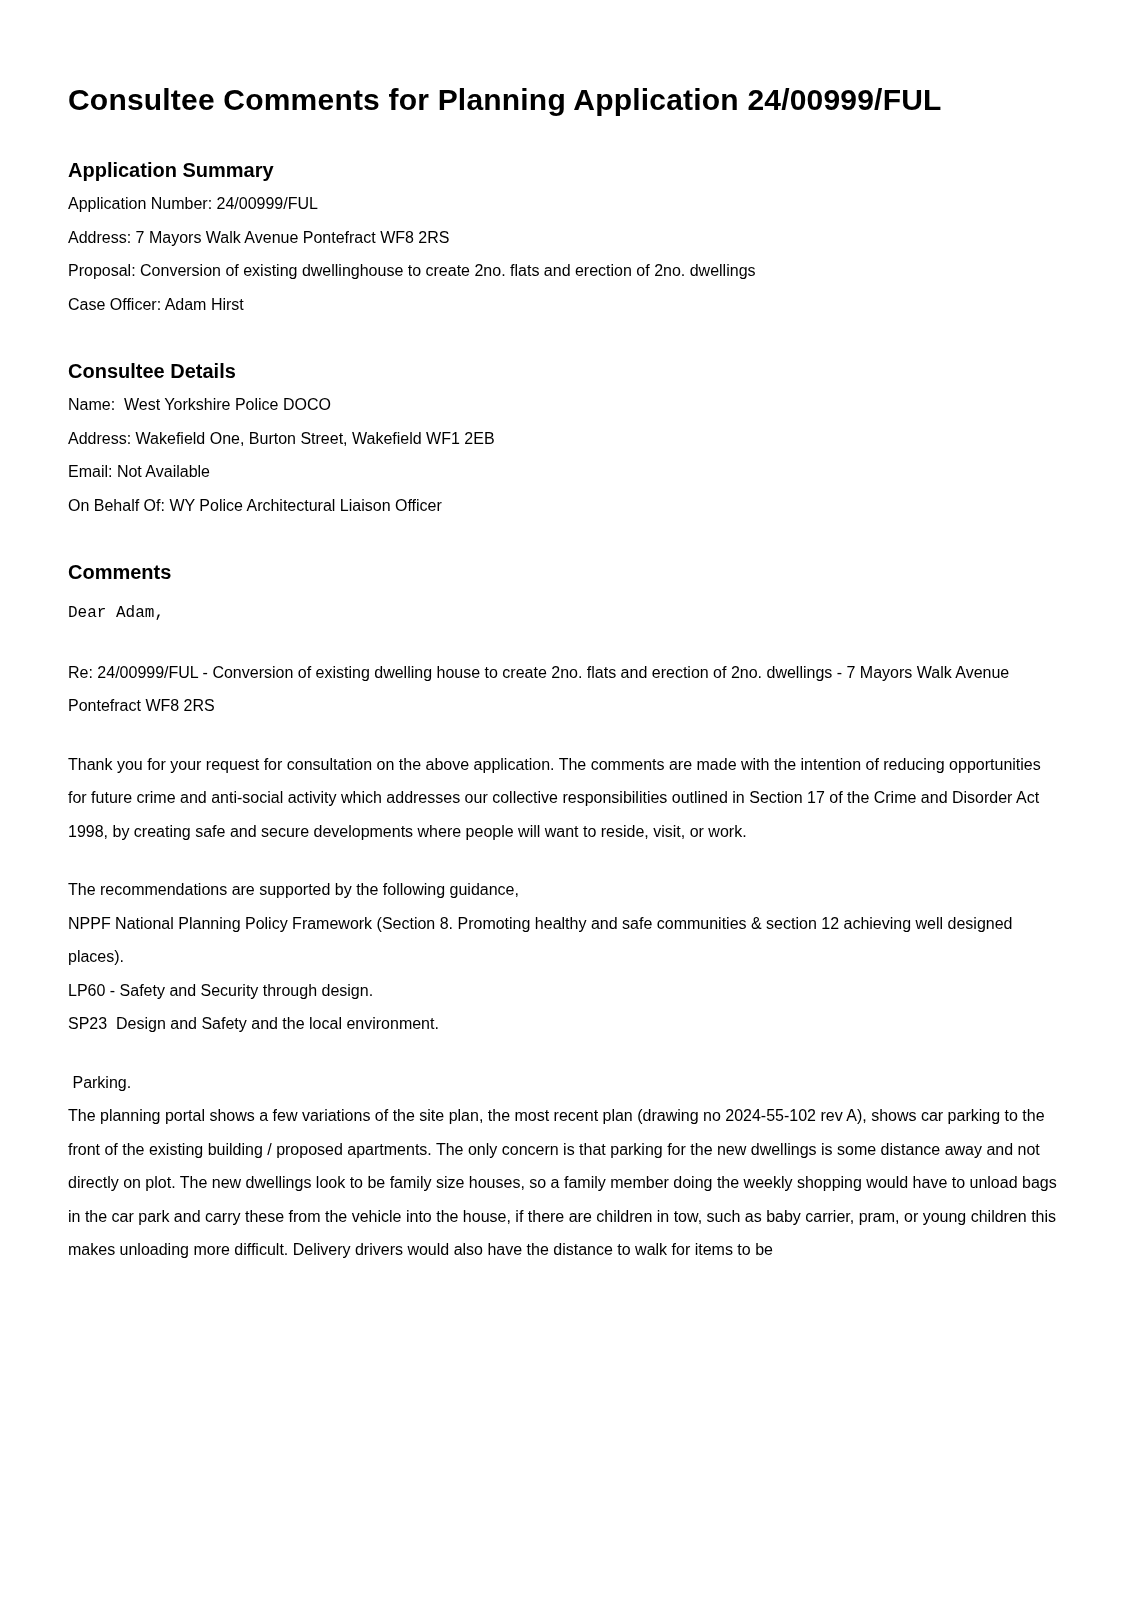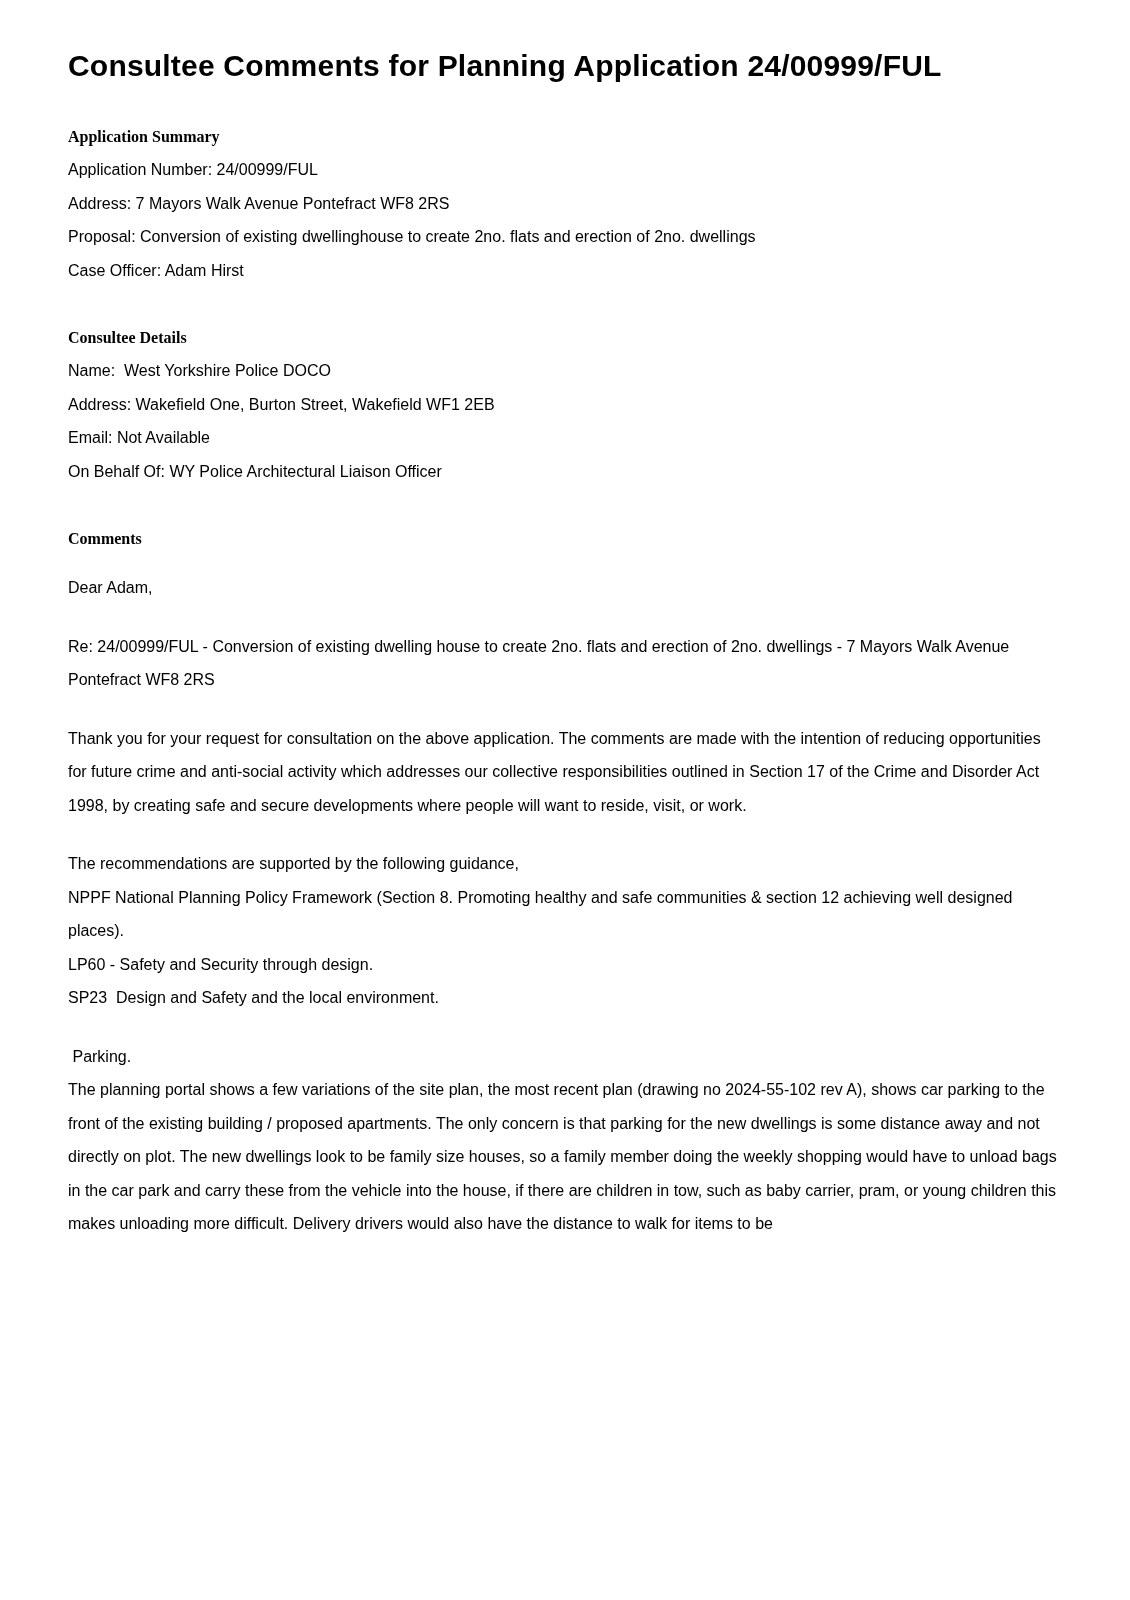"Consultee Comments for Planning" .page { padding: 46px 67px 0 68px -> 80px 67px 0 68px }
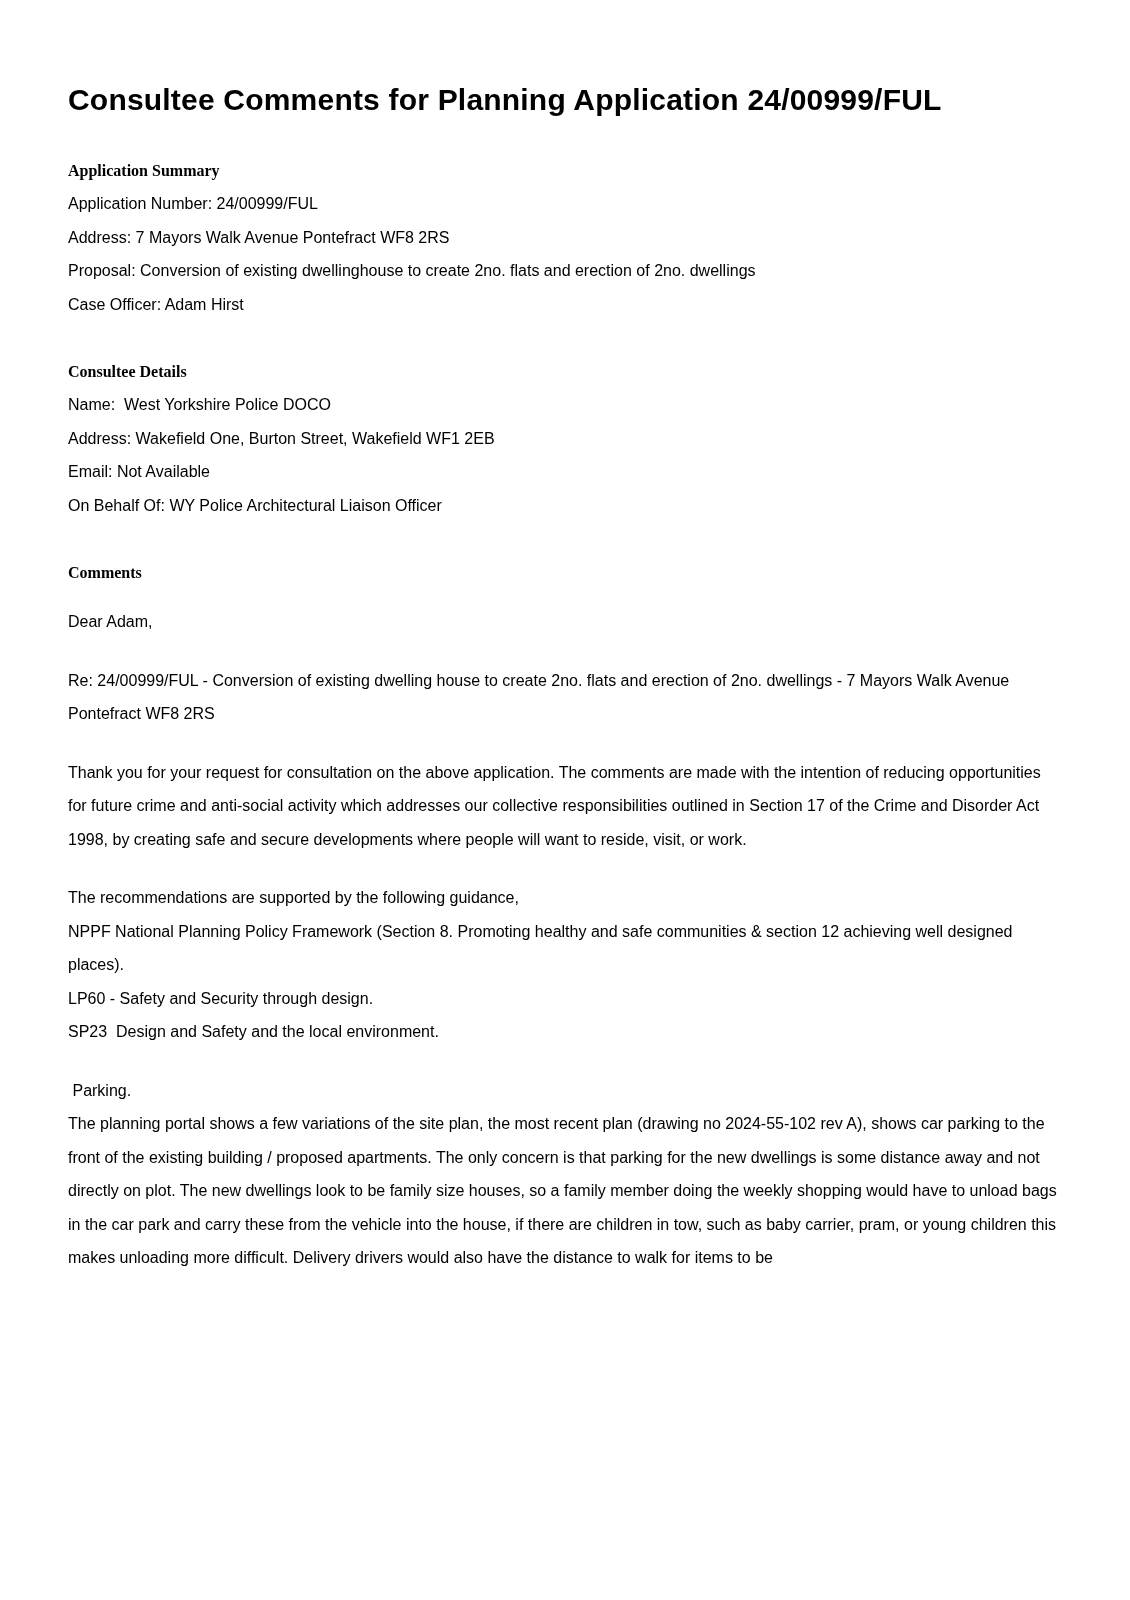"Application Summary" .heading { font-family: Liberation Serif, serif -> none; font-size: 16px -> 20px }
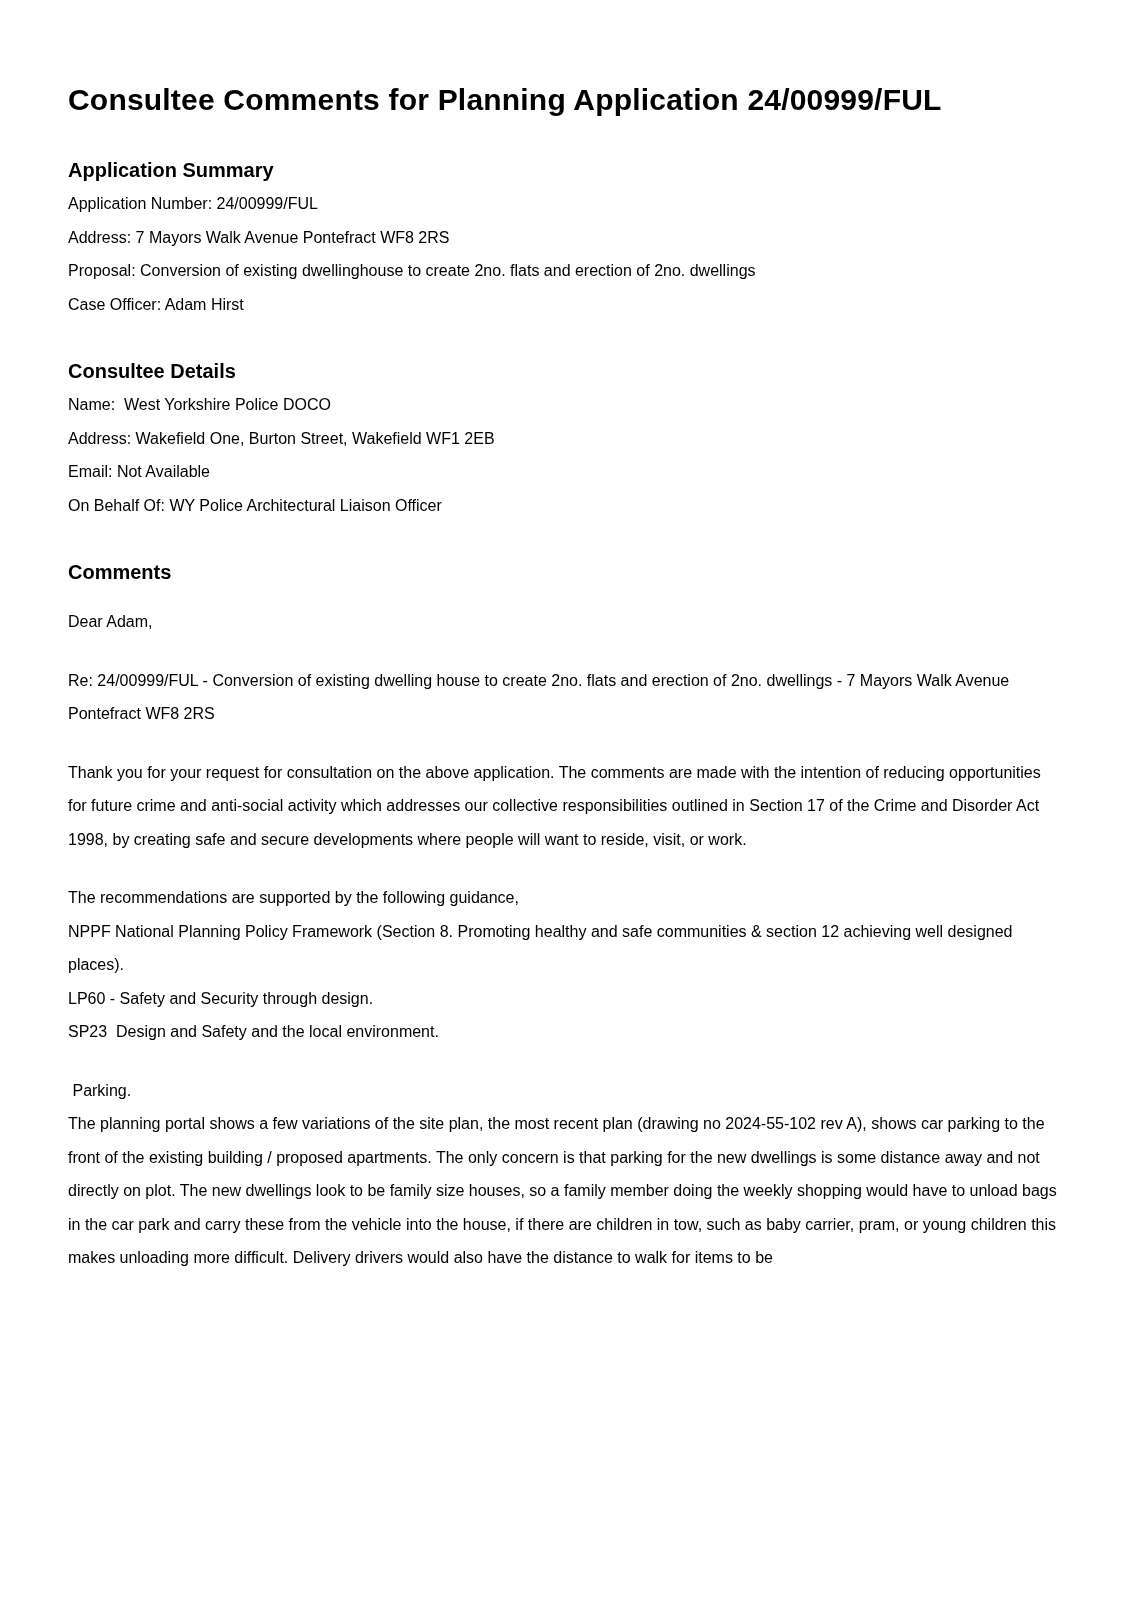"Dear Adam," .heading + .block { font-family: none -> Liberation Mono, monospace; margin-top: 16px -> 8px }
